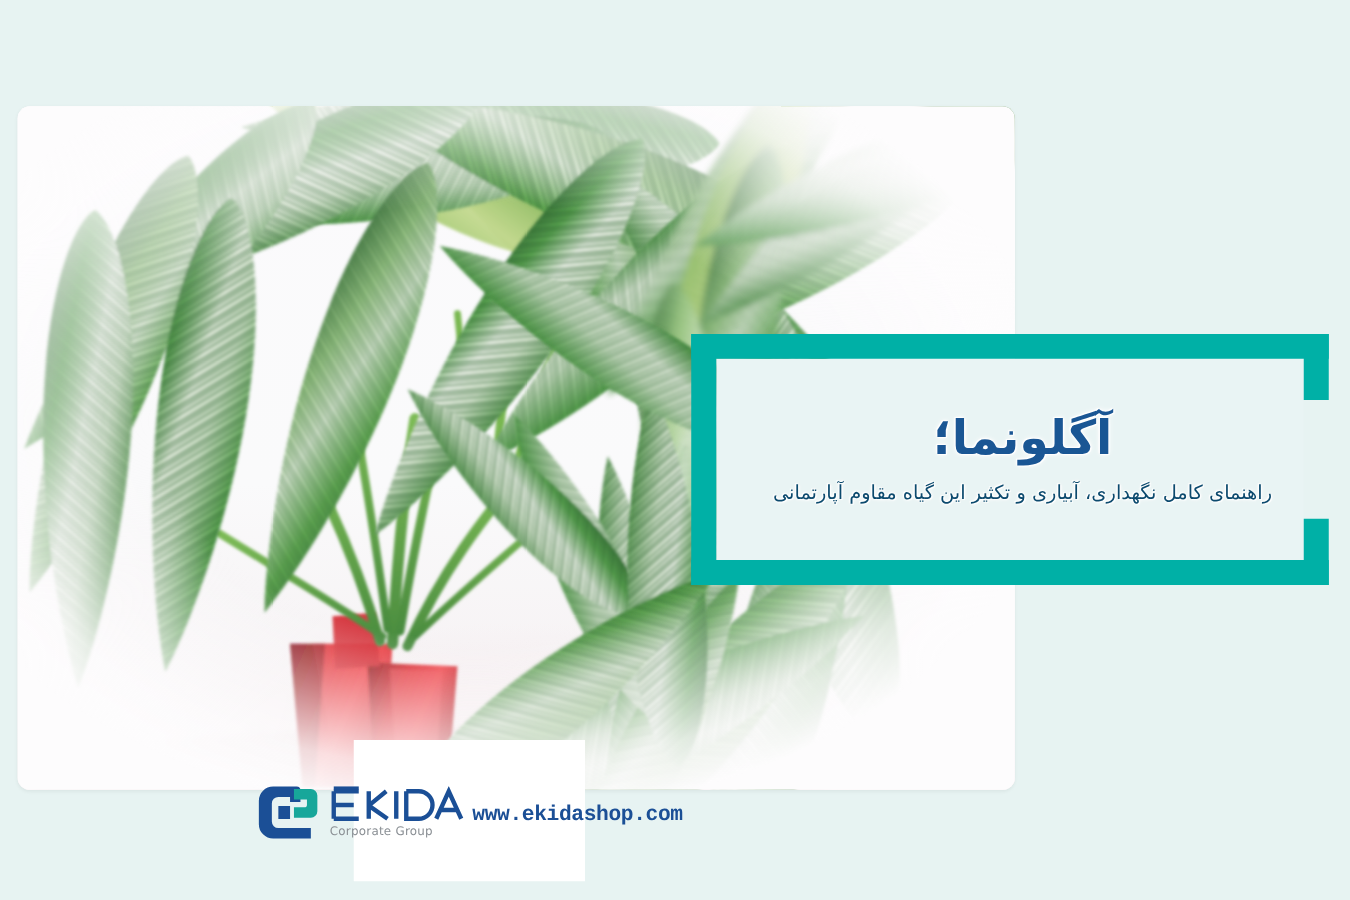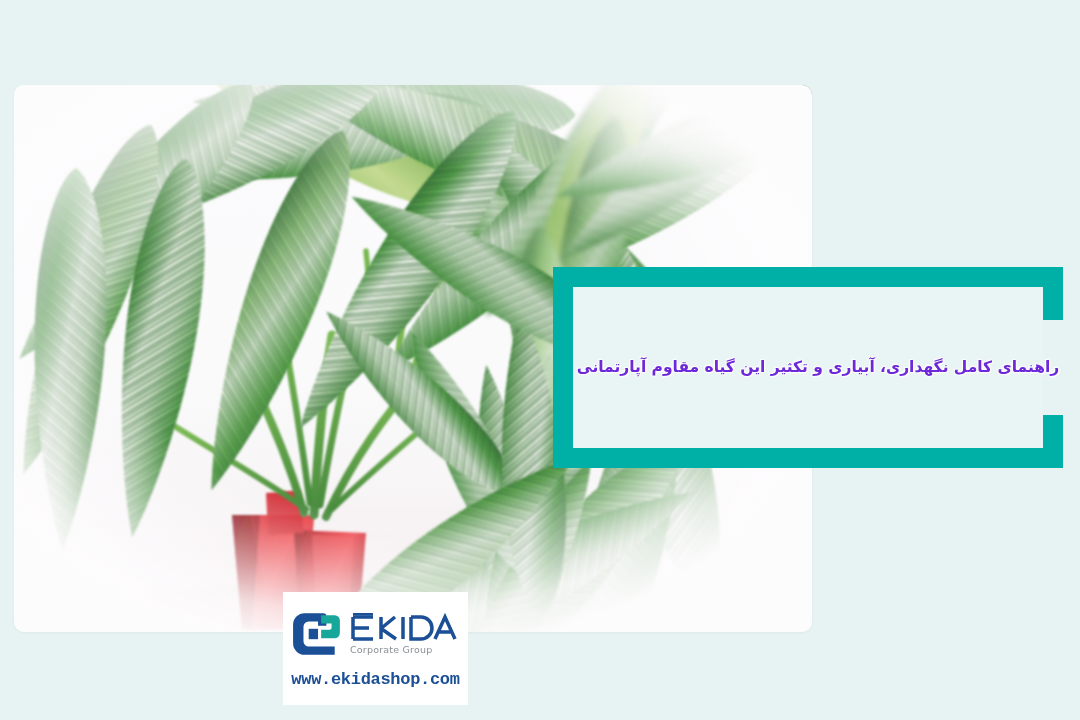"آگلونما؛" div.headline { html: none -> <div>آگلونما؛</div> }
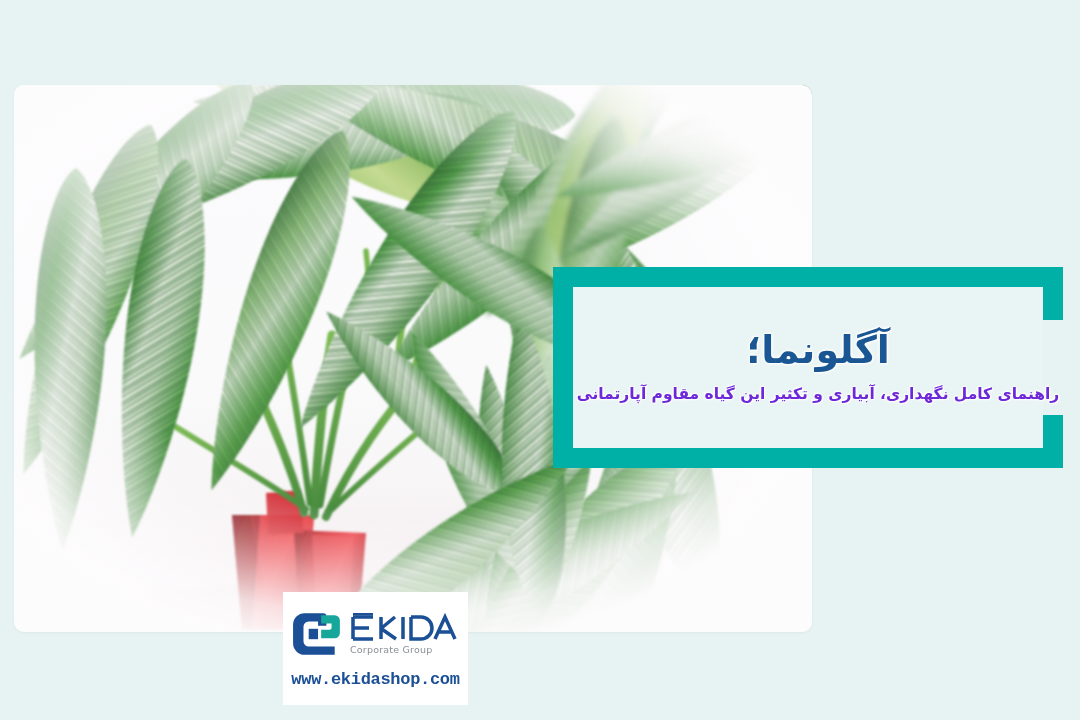"راهنمای کامل نگهداری، آبیاری و" .subhead { color: #6d28d9 -> #0c4a6e; font-weight: 700 -> 400 }
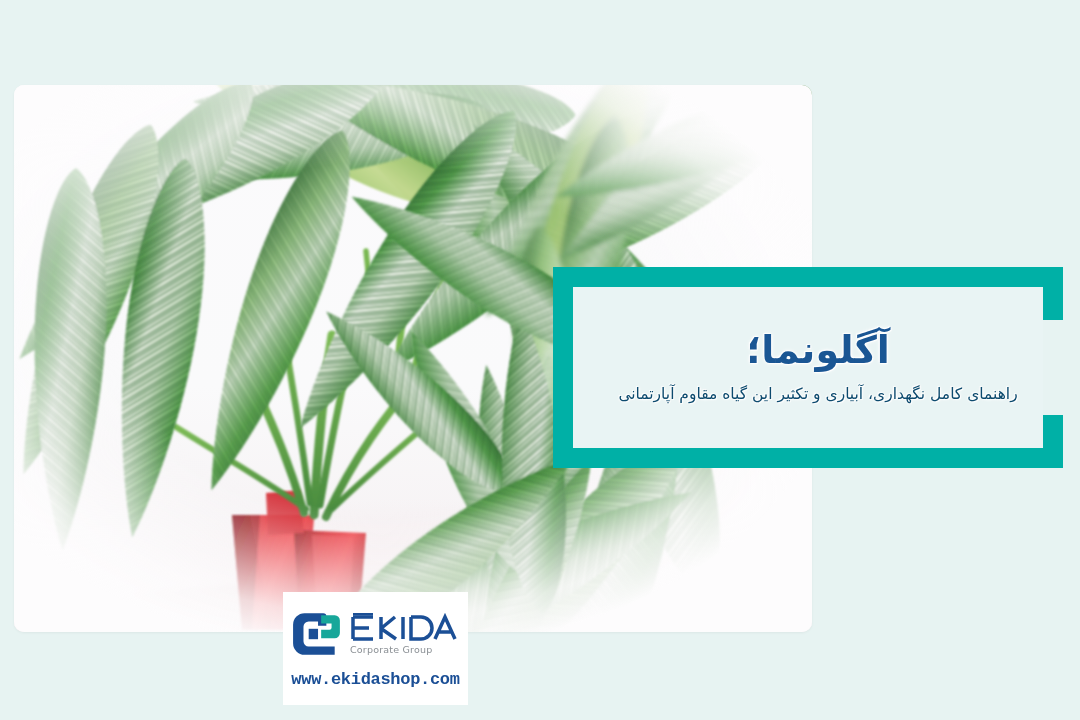"Corporate Group" .logo-card { flex-direction: column -> row }
